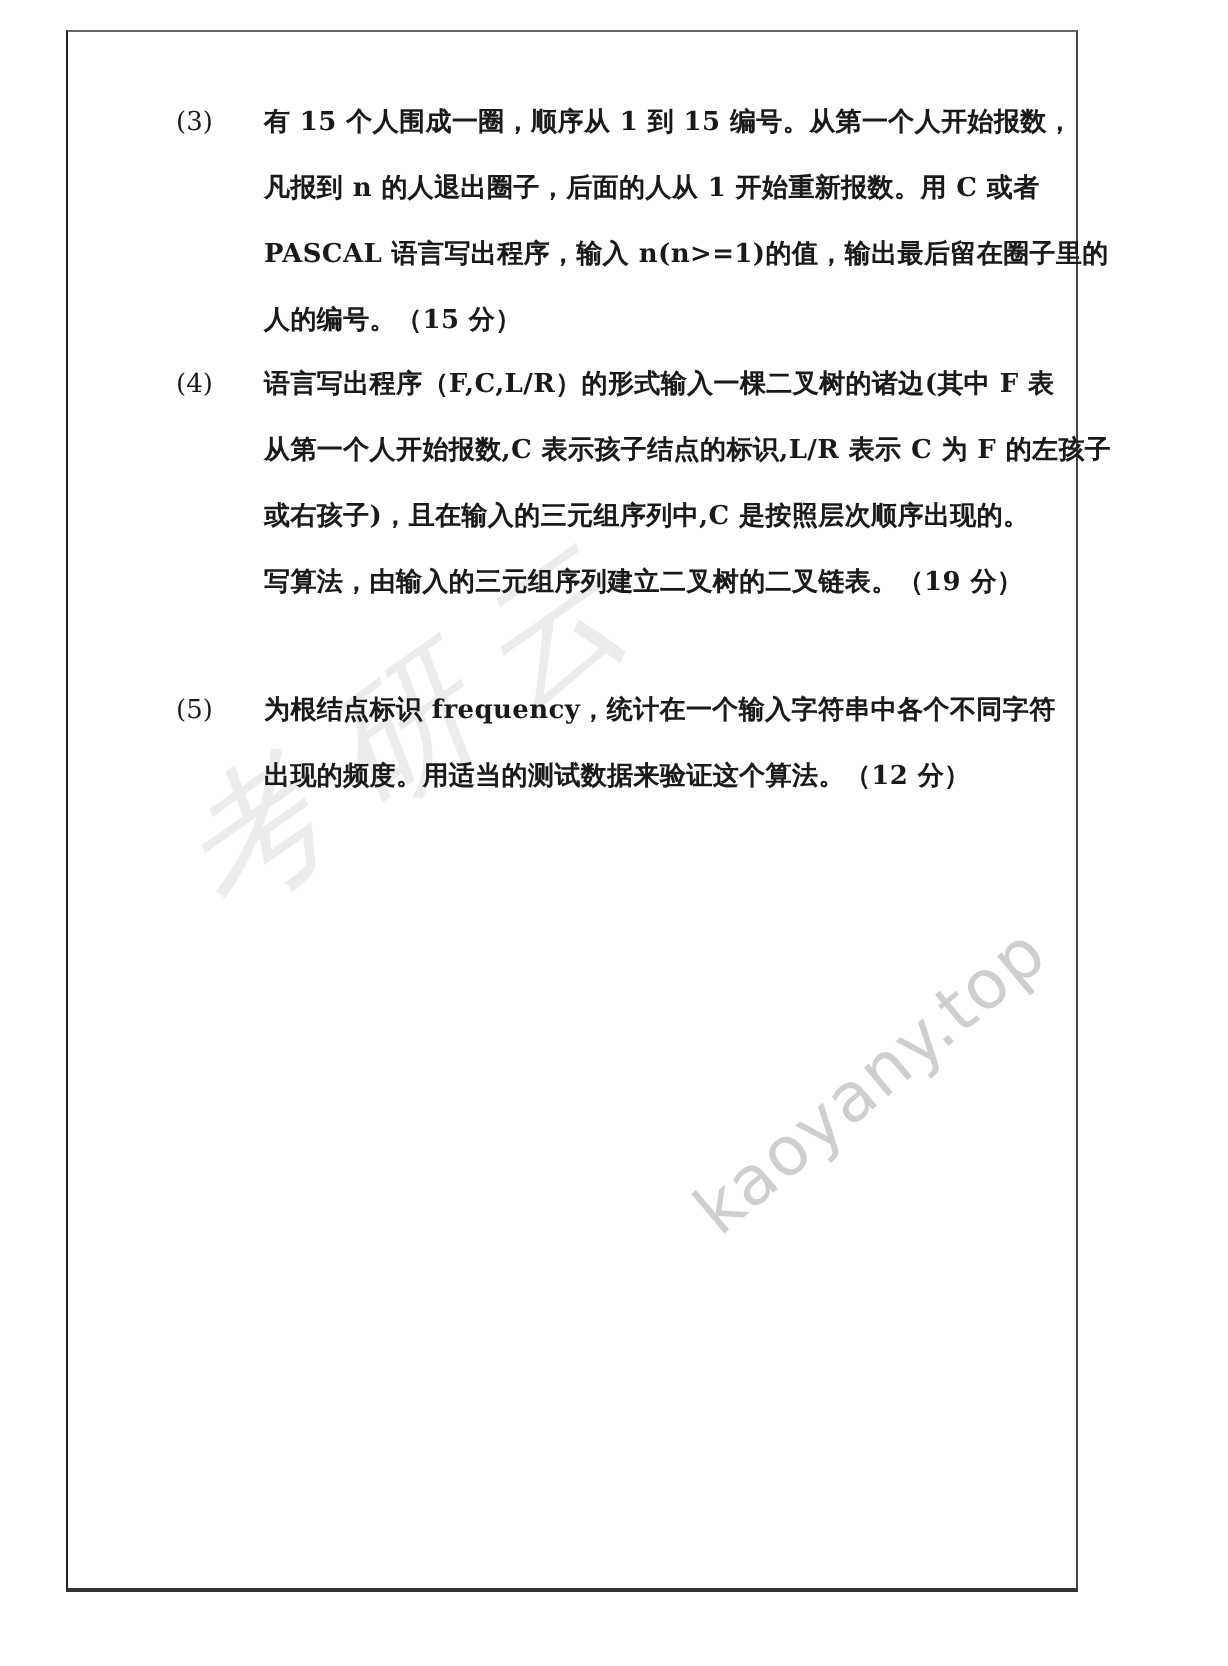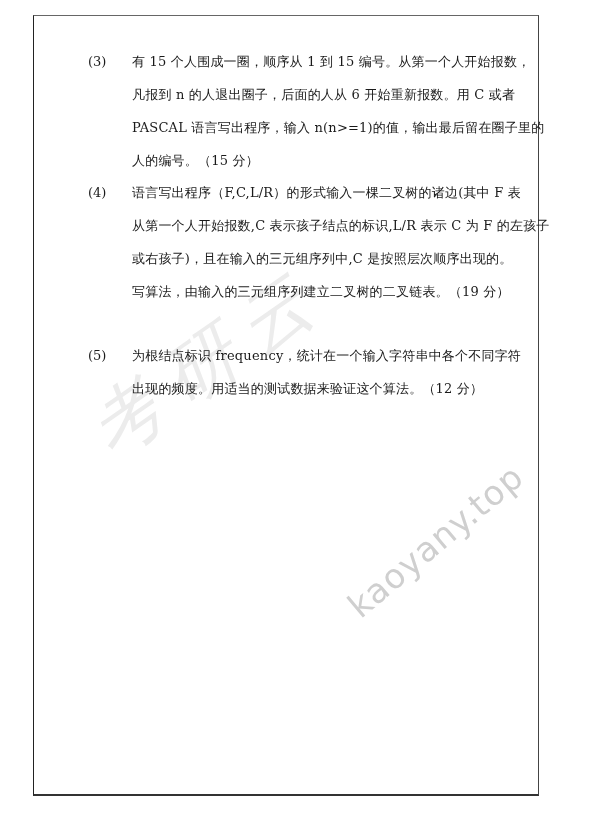"有 15 个人围成一圈，顺序从 1 到" .q-lines { font-weight: none -> bold }
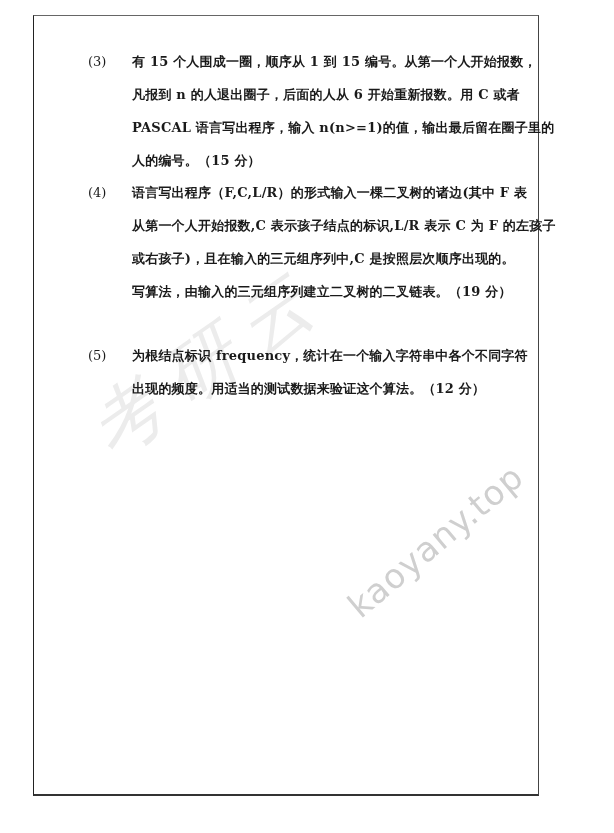"凡报到 n 的人退出圈子，后面的人从 6 开始重新报数。用" div.q-line { text: 6 -> 1 }
